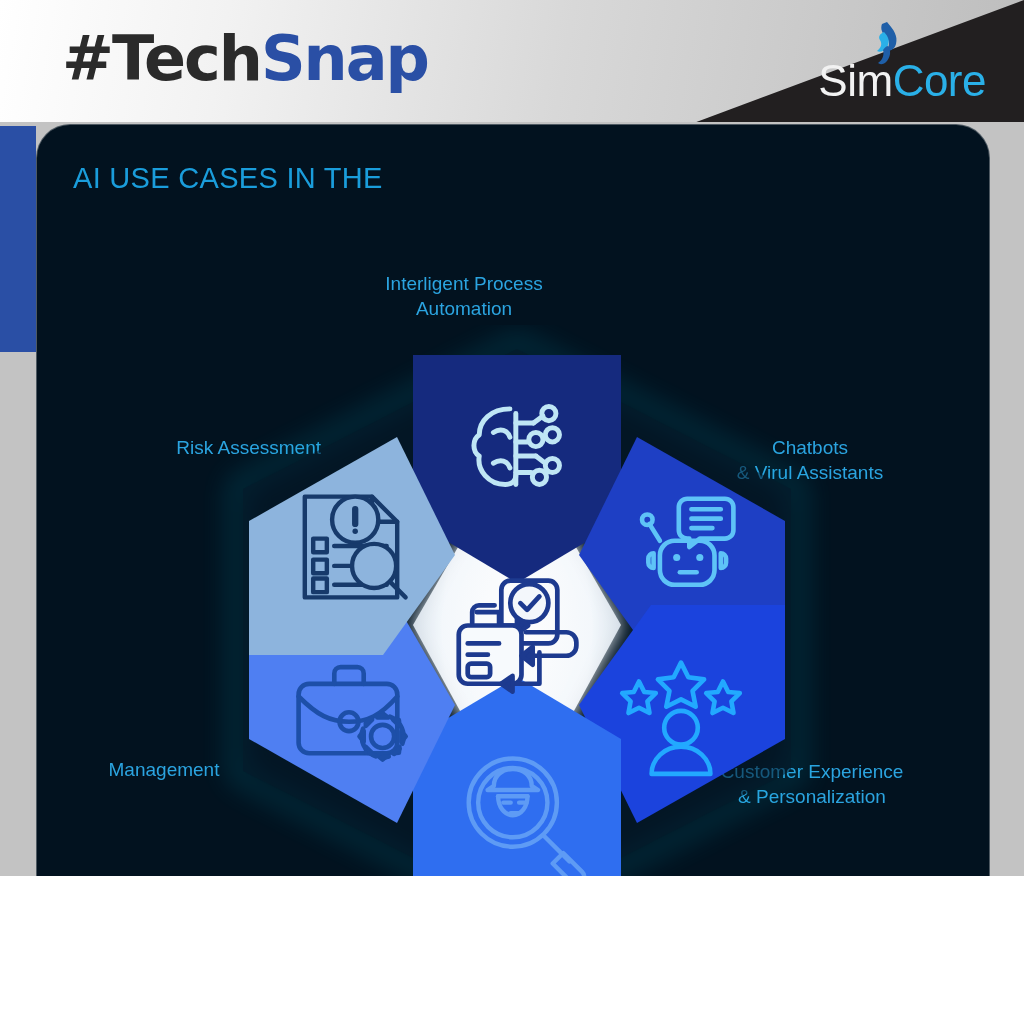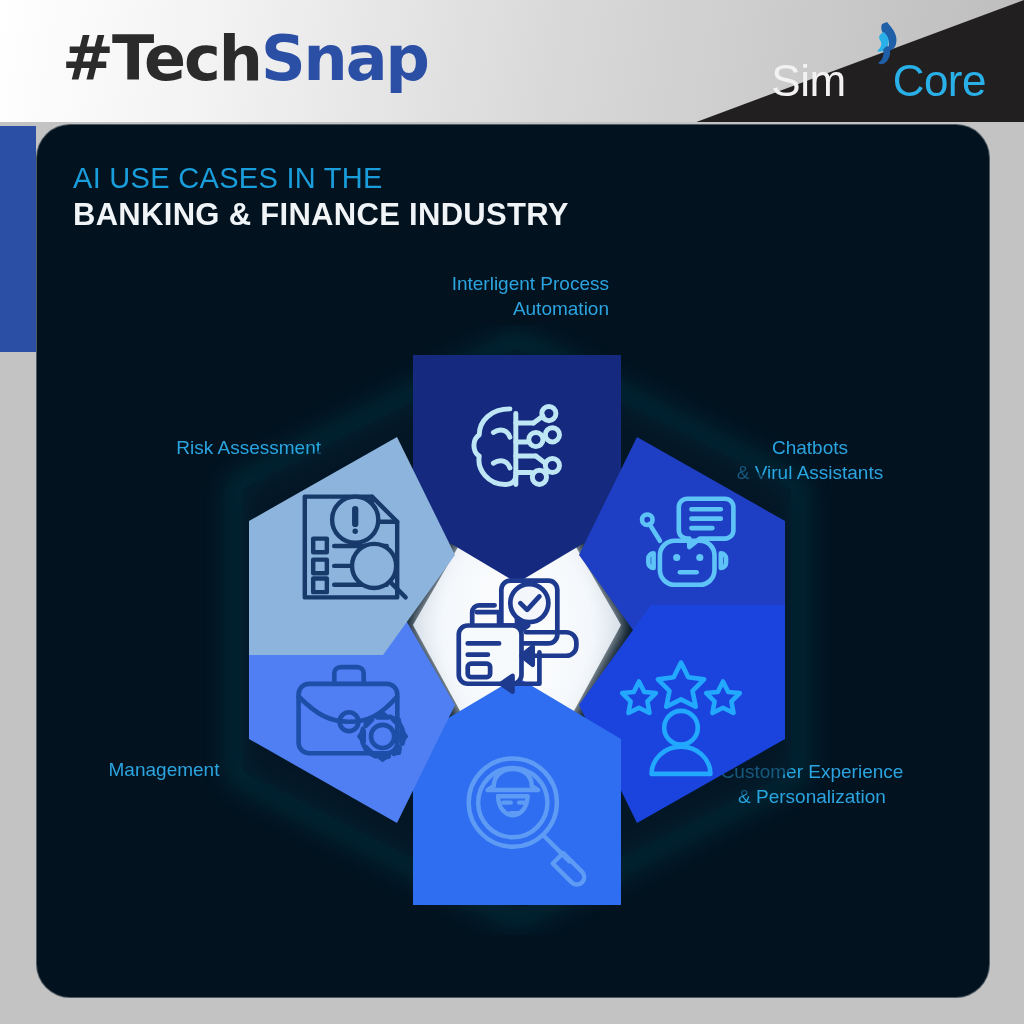"#TechSnap" #canvas { height: 1024px -> 876px }
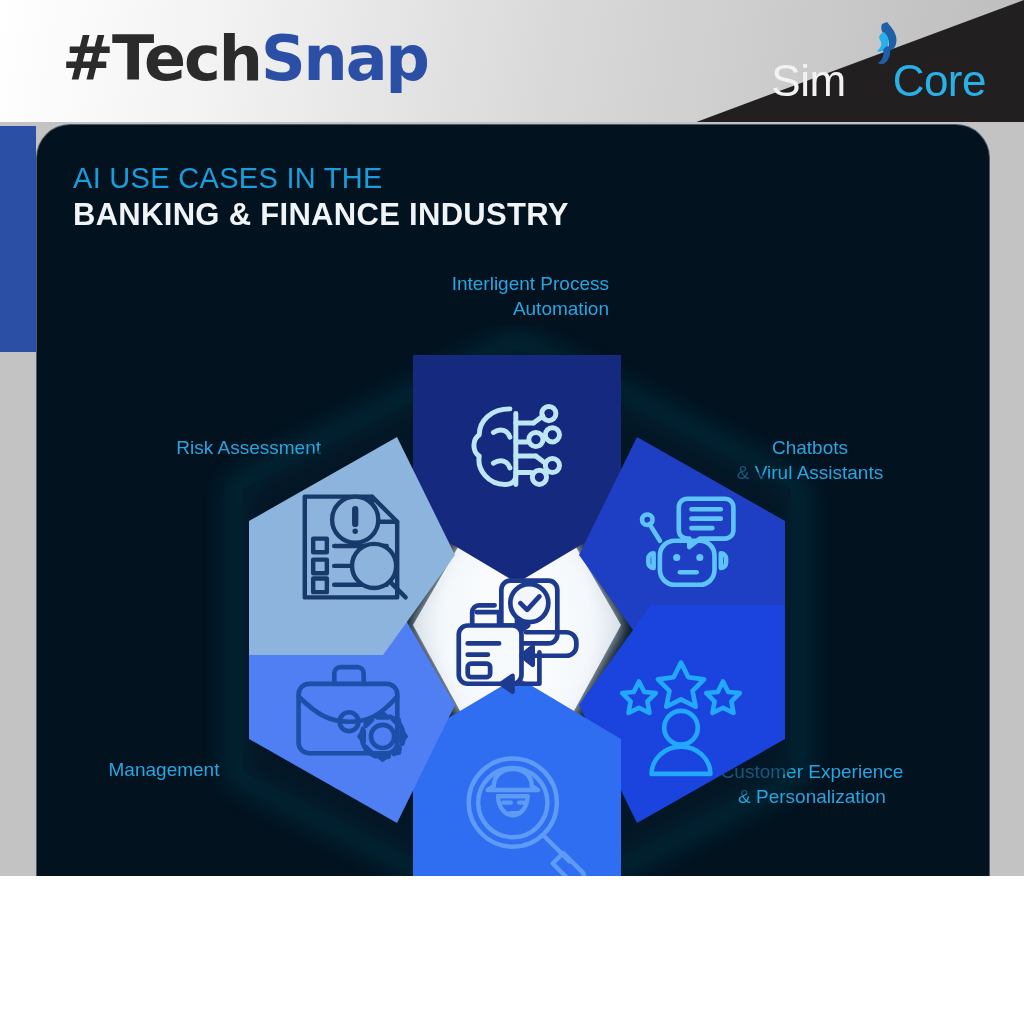"Core" .simcore .core { margin-left: 47px -> none }
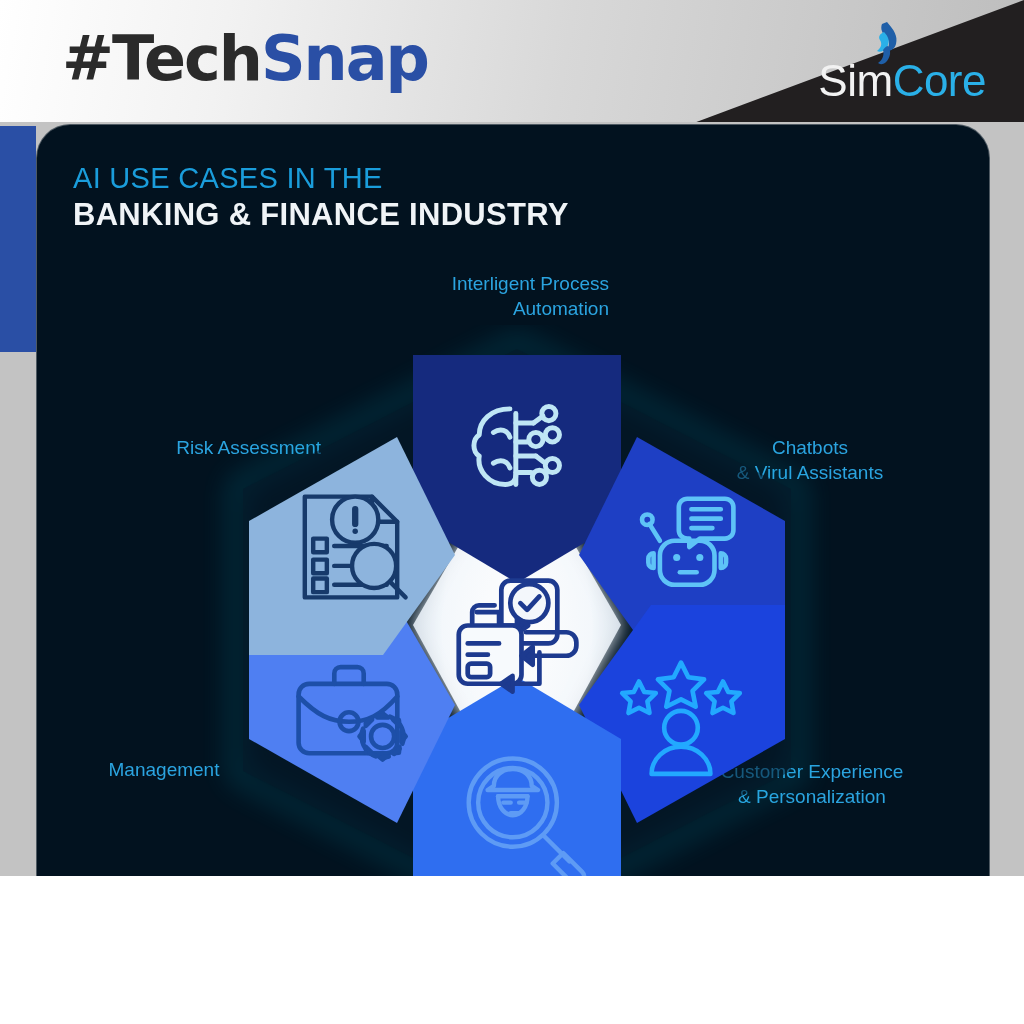"BANKING & FINANCE INDUSTRY" div.title-line2 { html: <div>BANKING &amp; FINANCE INDUSTRY</div> -> none }
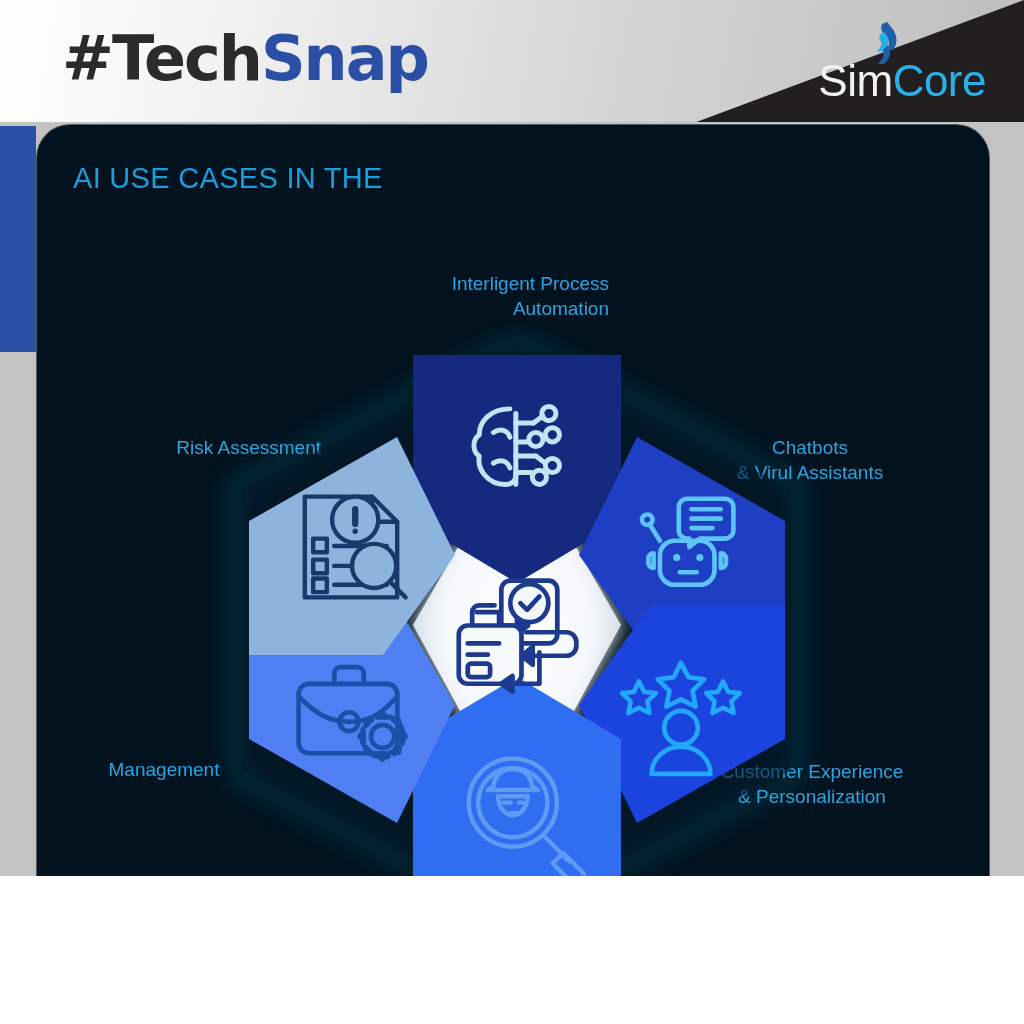"Interligent Process" .lbl-top { text-align: right -> none }
